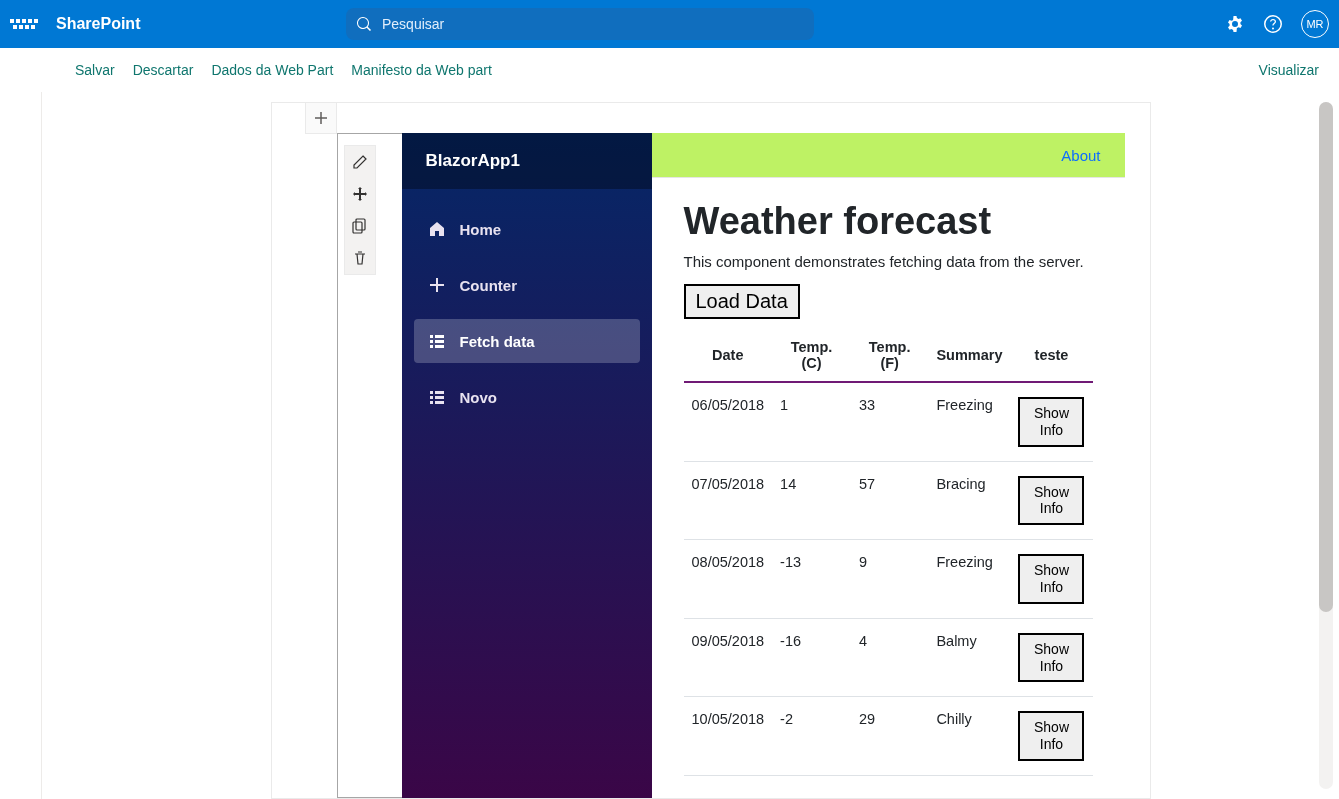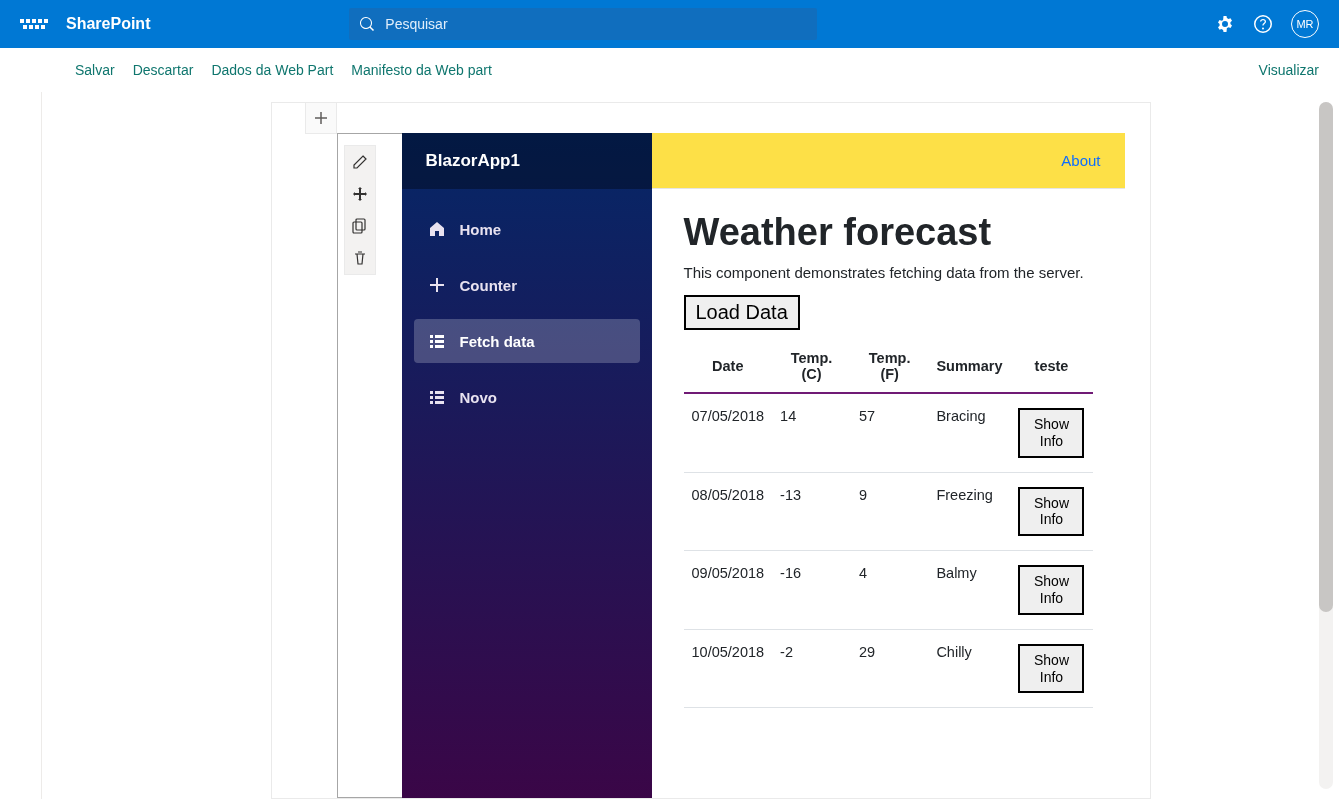"SharePoint" .suite-bar { padding: 0 20px -> 0 10px }
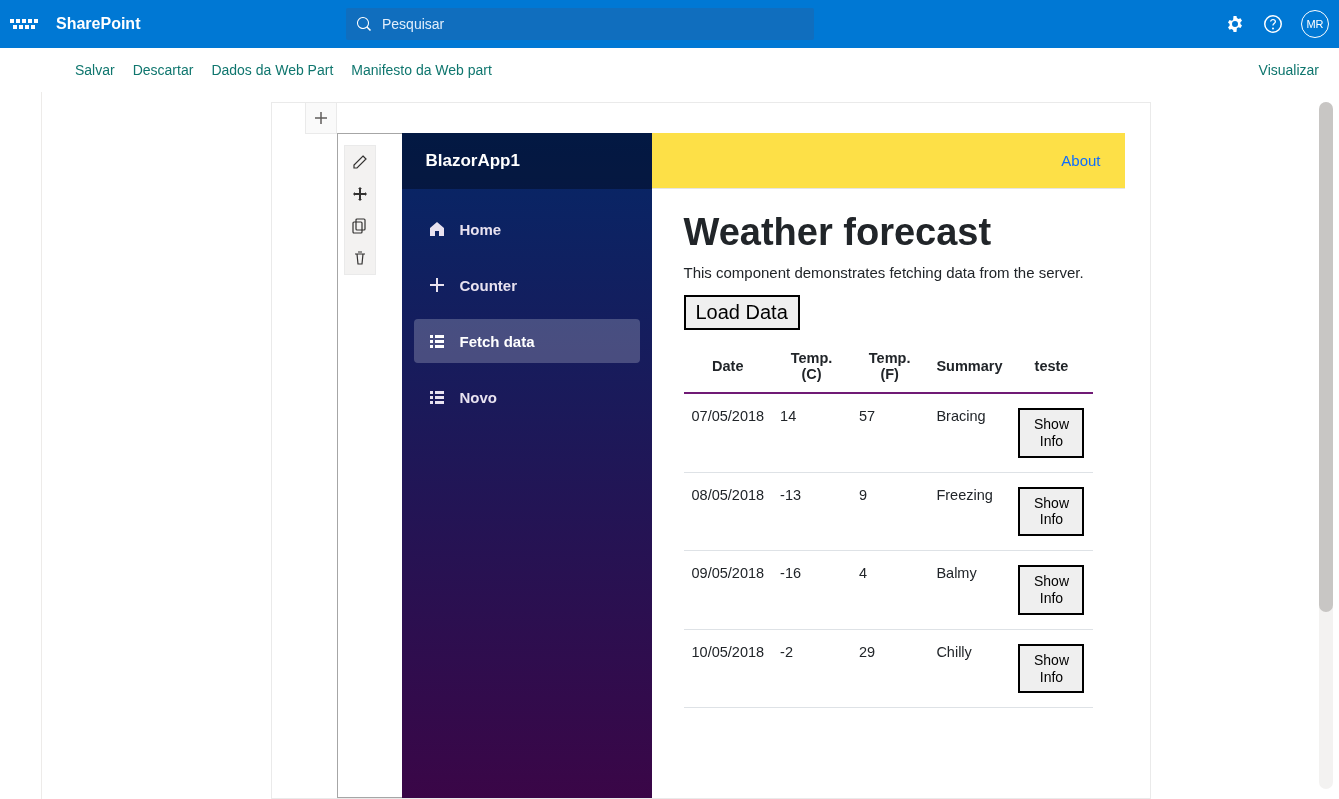"Pesquisar" .search-box { border-radius: 2px -> 8px }
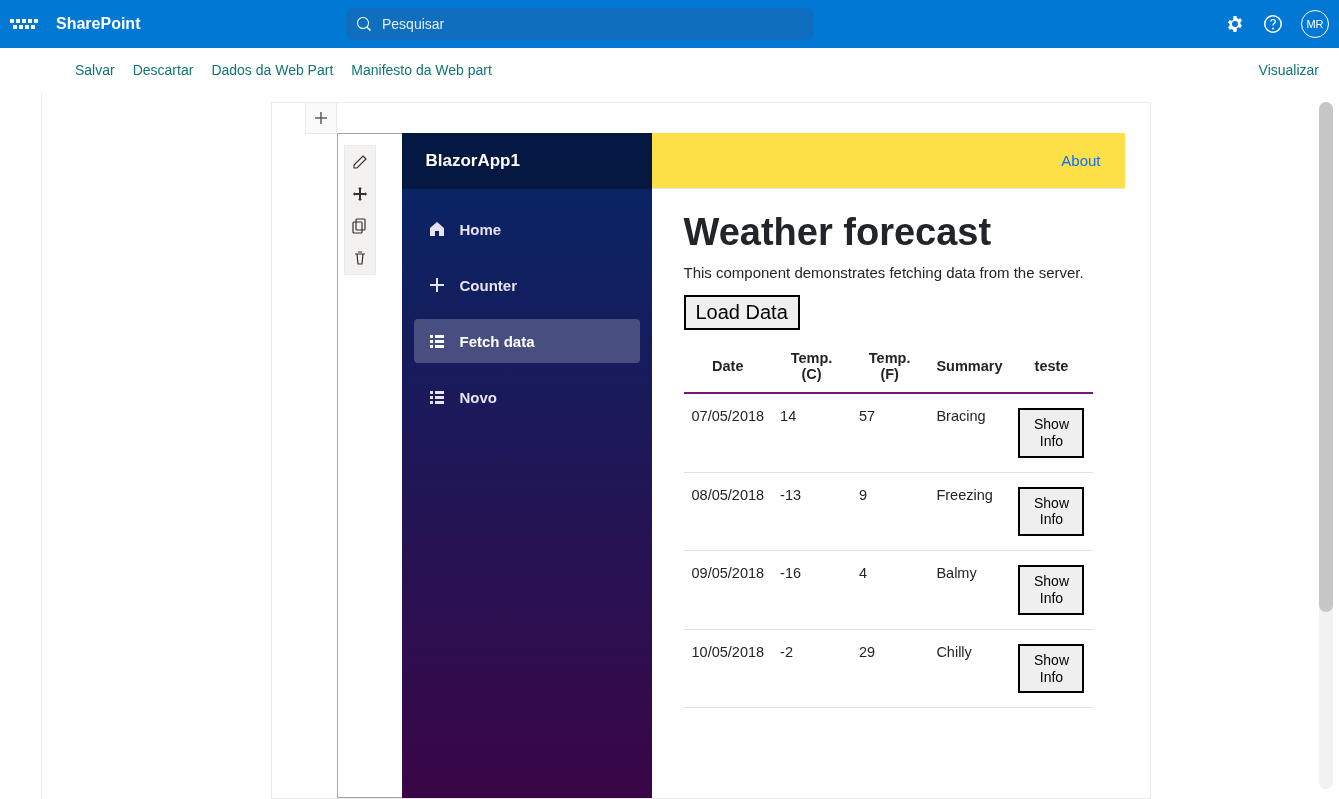"About" .blazor-topbar { background: #fde047 -> #bef264 }
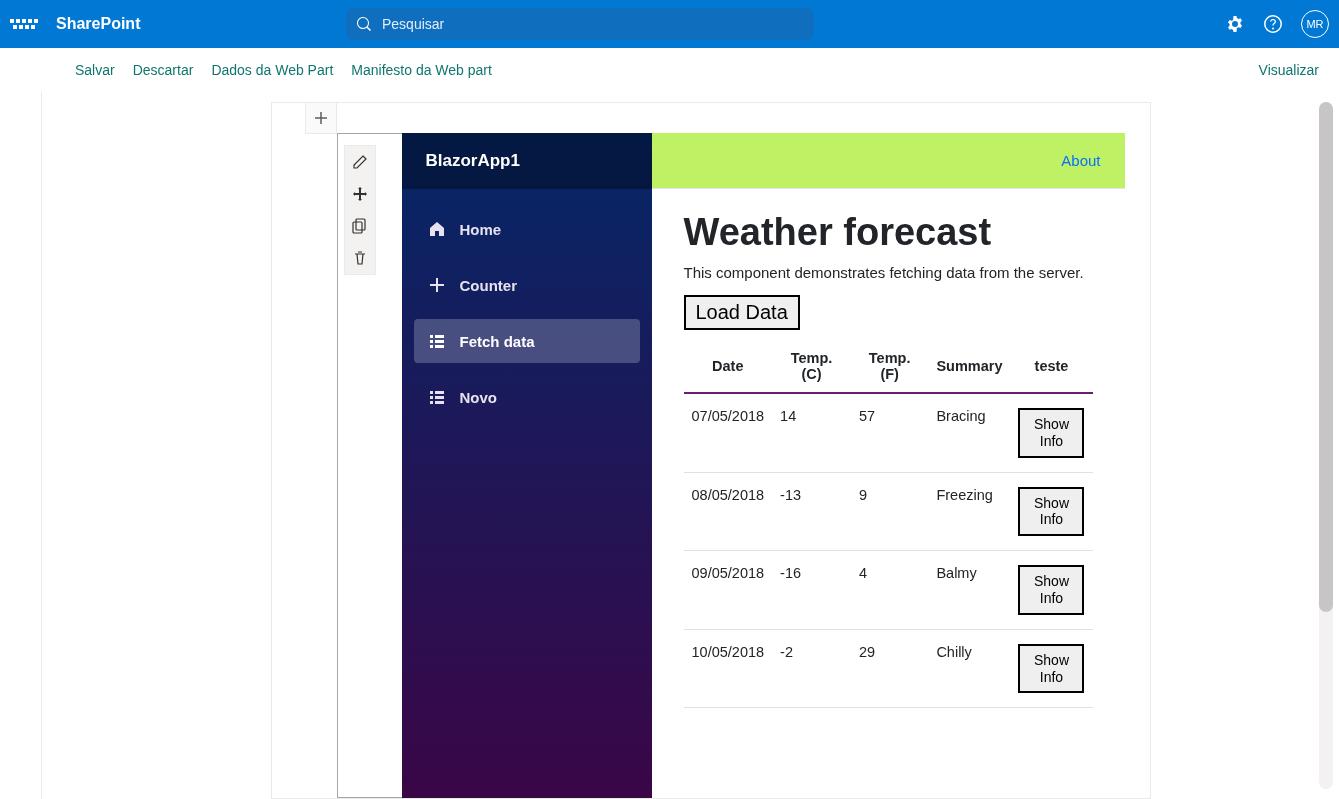"06/05/2018" tr { html: none -> <tr> <td>06/05/2018</td> <td>1</td> <td>33</td> <td>Freezing</td> <td><button>Show Info</button></td> </tr> }
